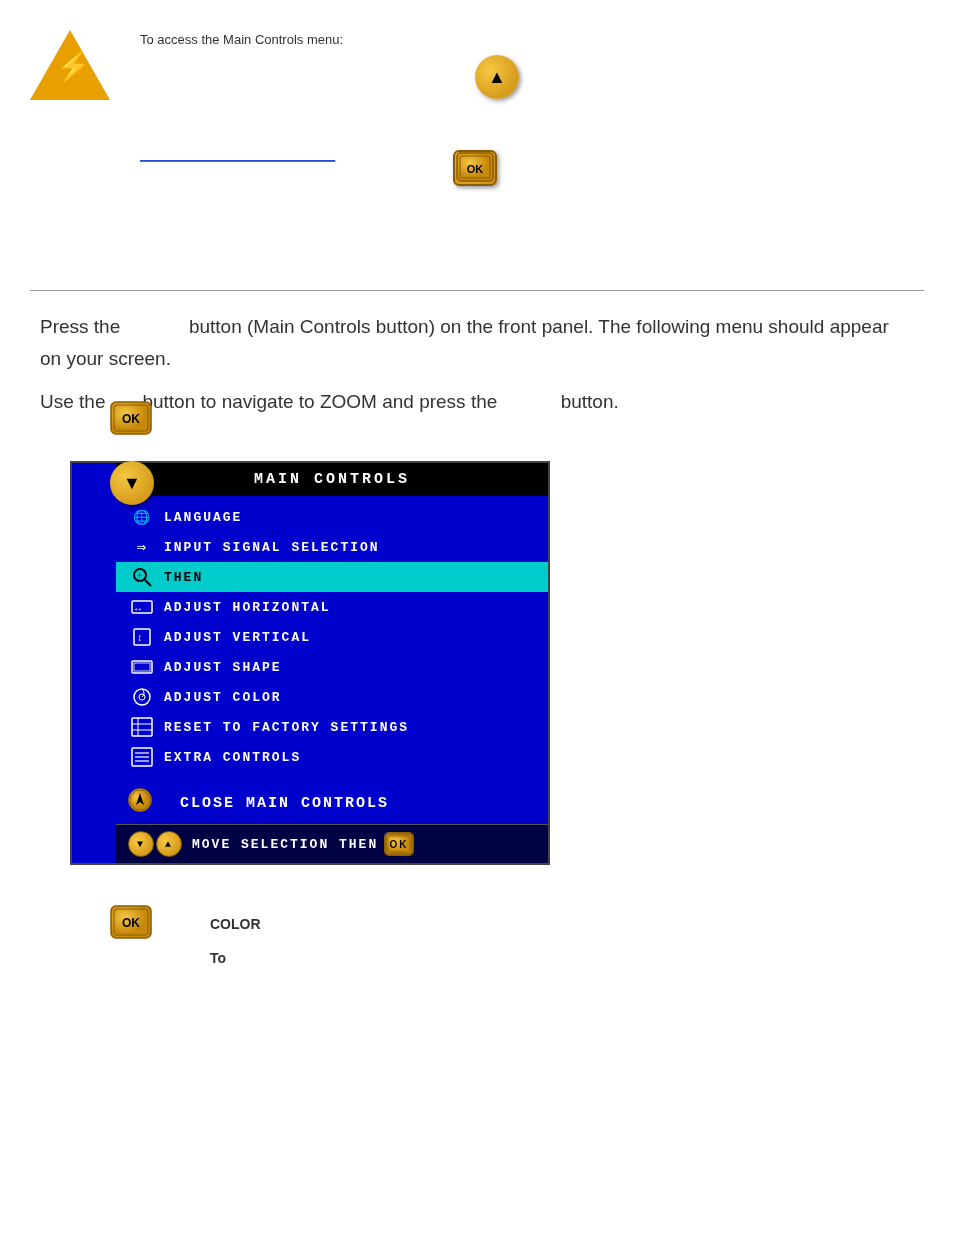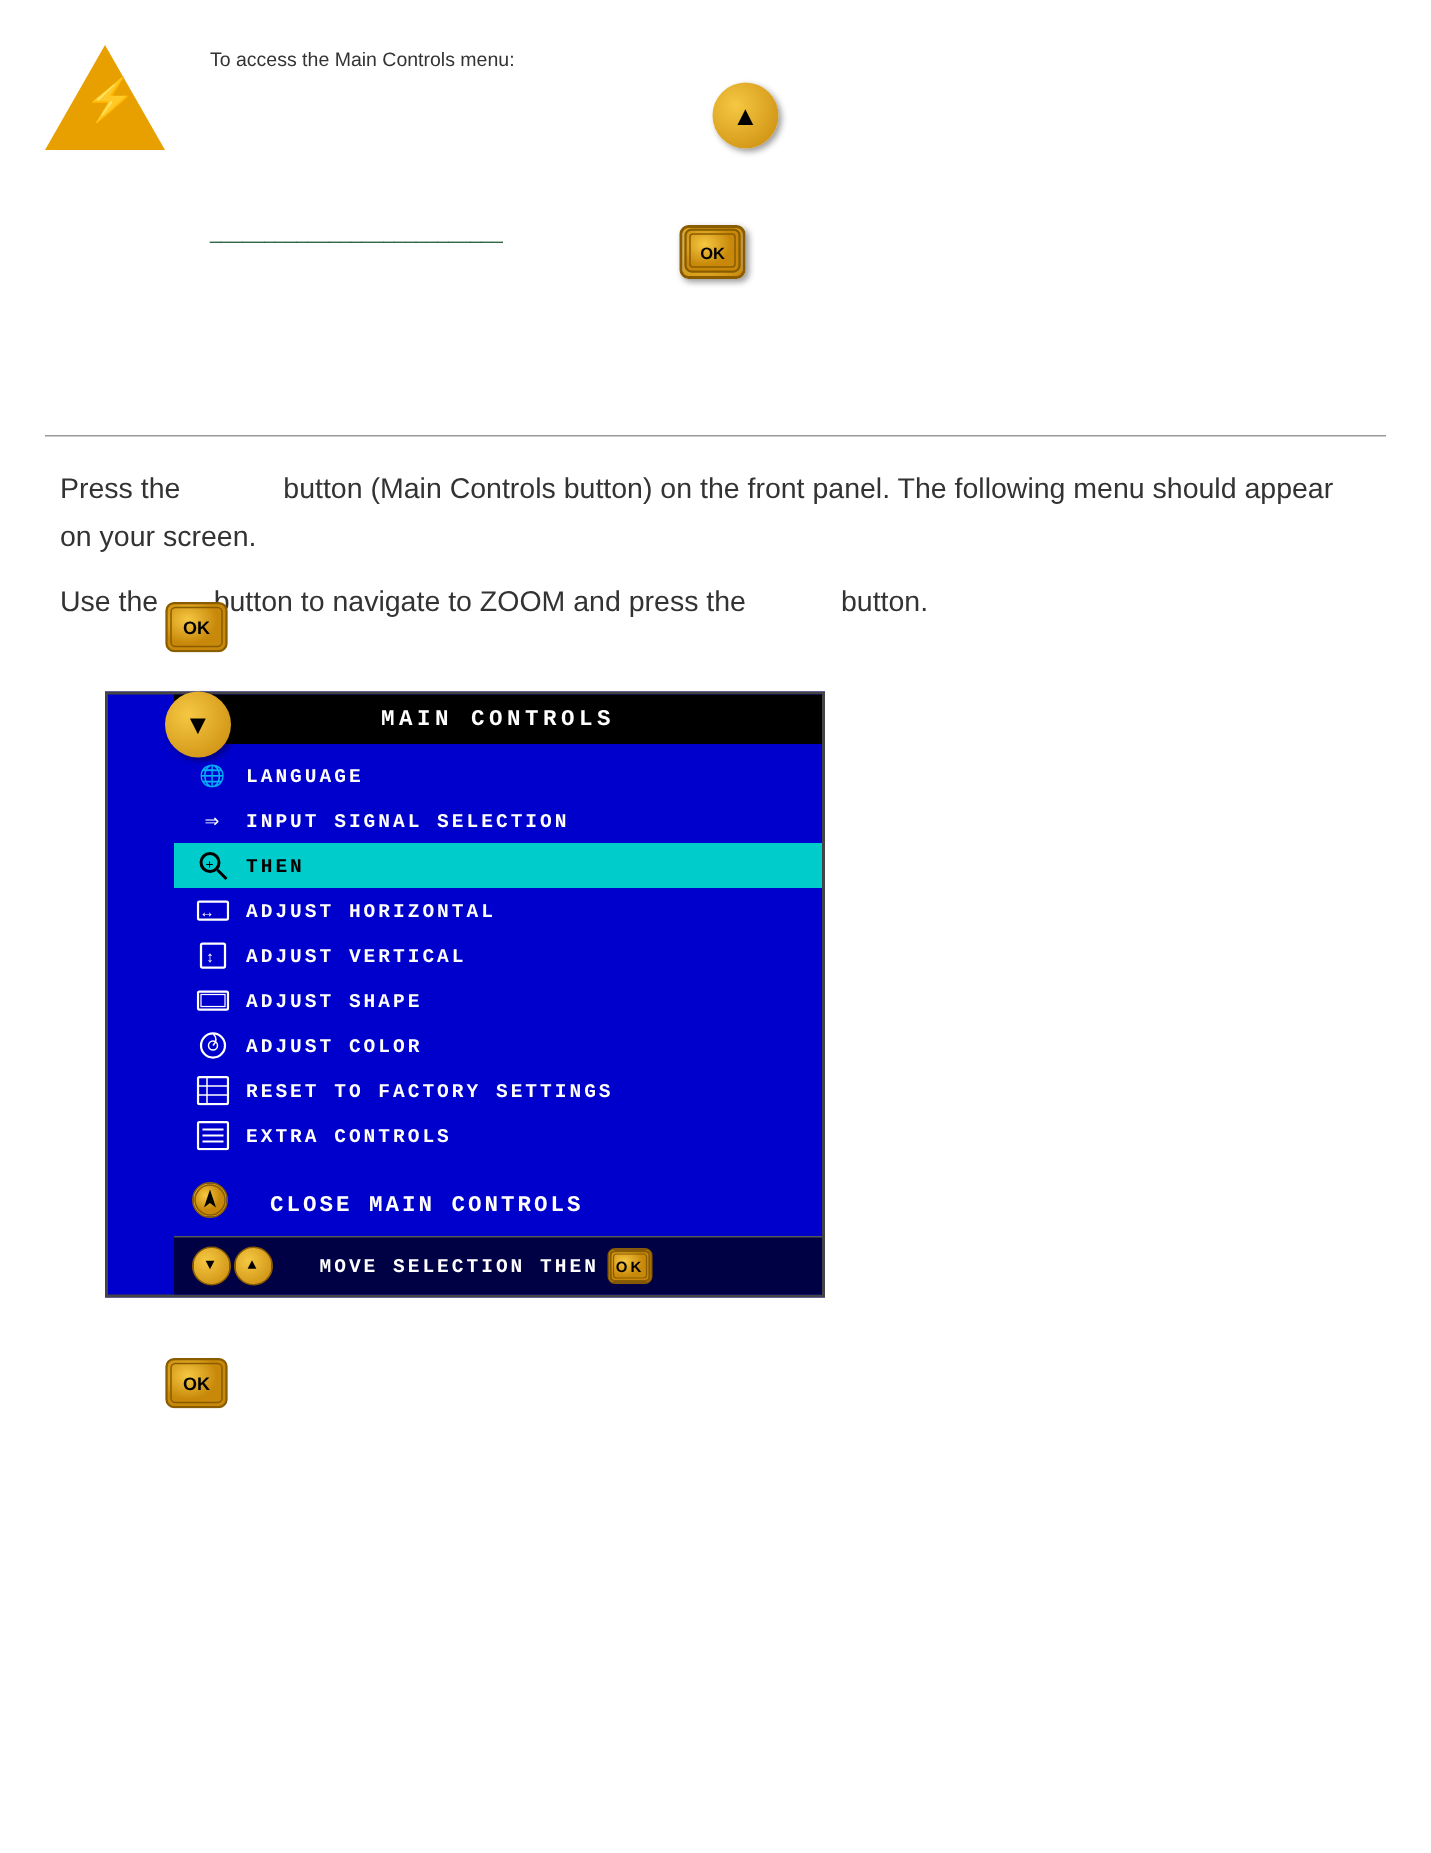"___________________________" .top-link { color: #14532d -> #1d4ed8; text-decoration: none -> underline }
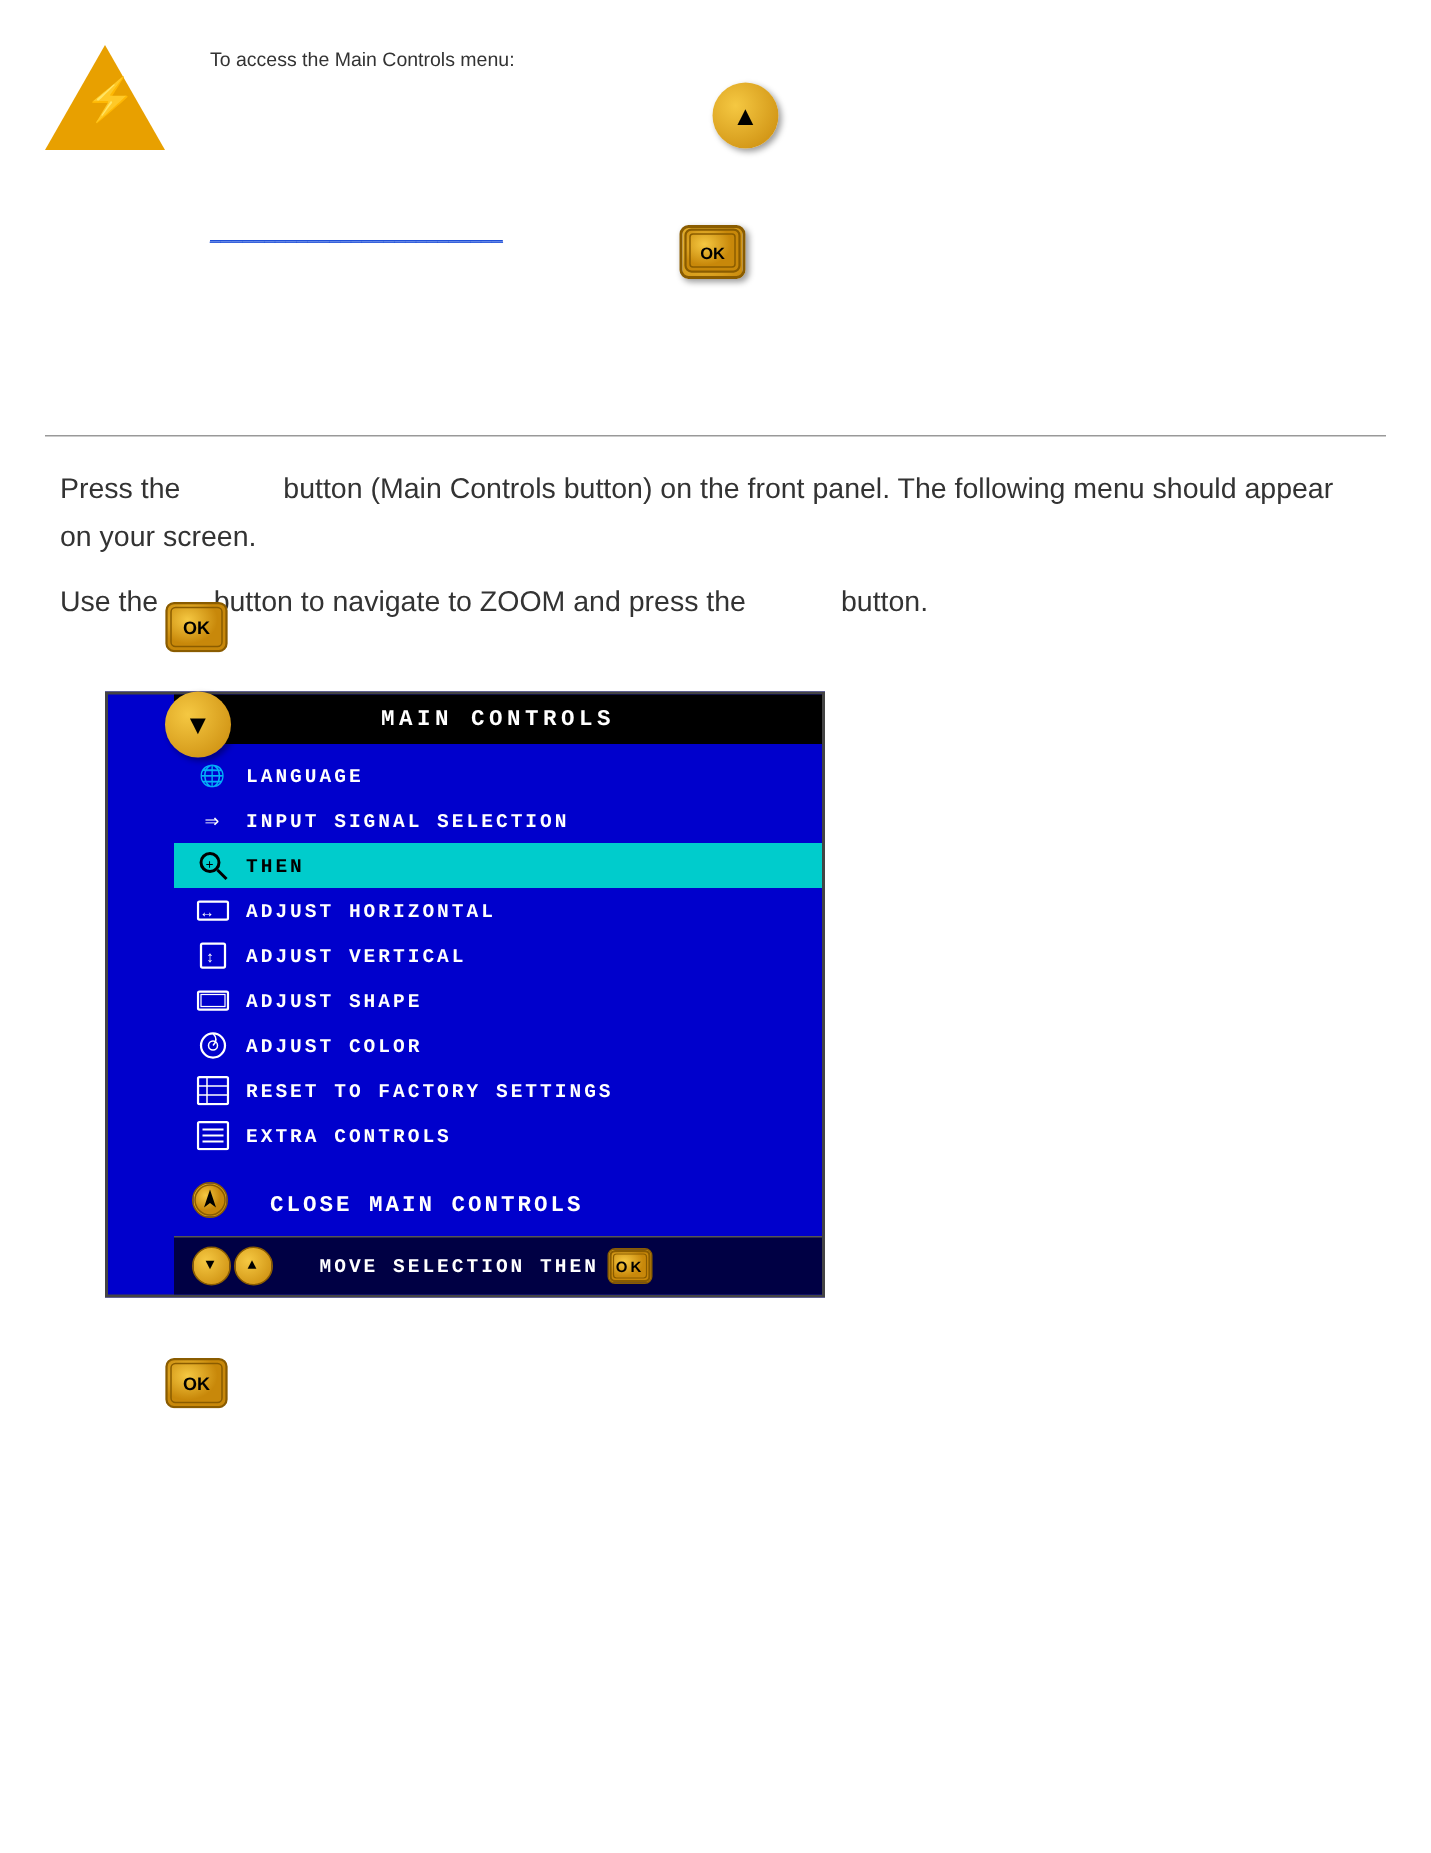"MOVE SELECTION THEN" span { margin-left: 21px -> none }
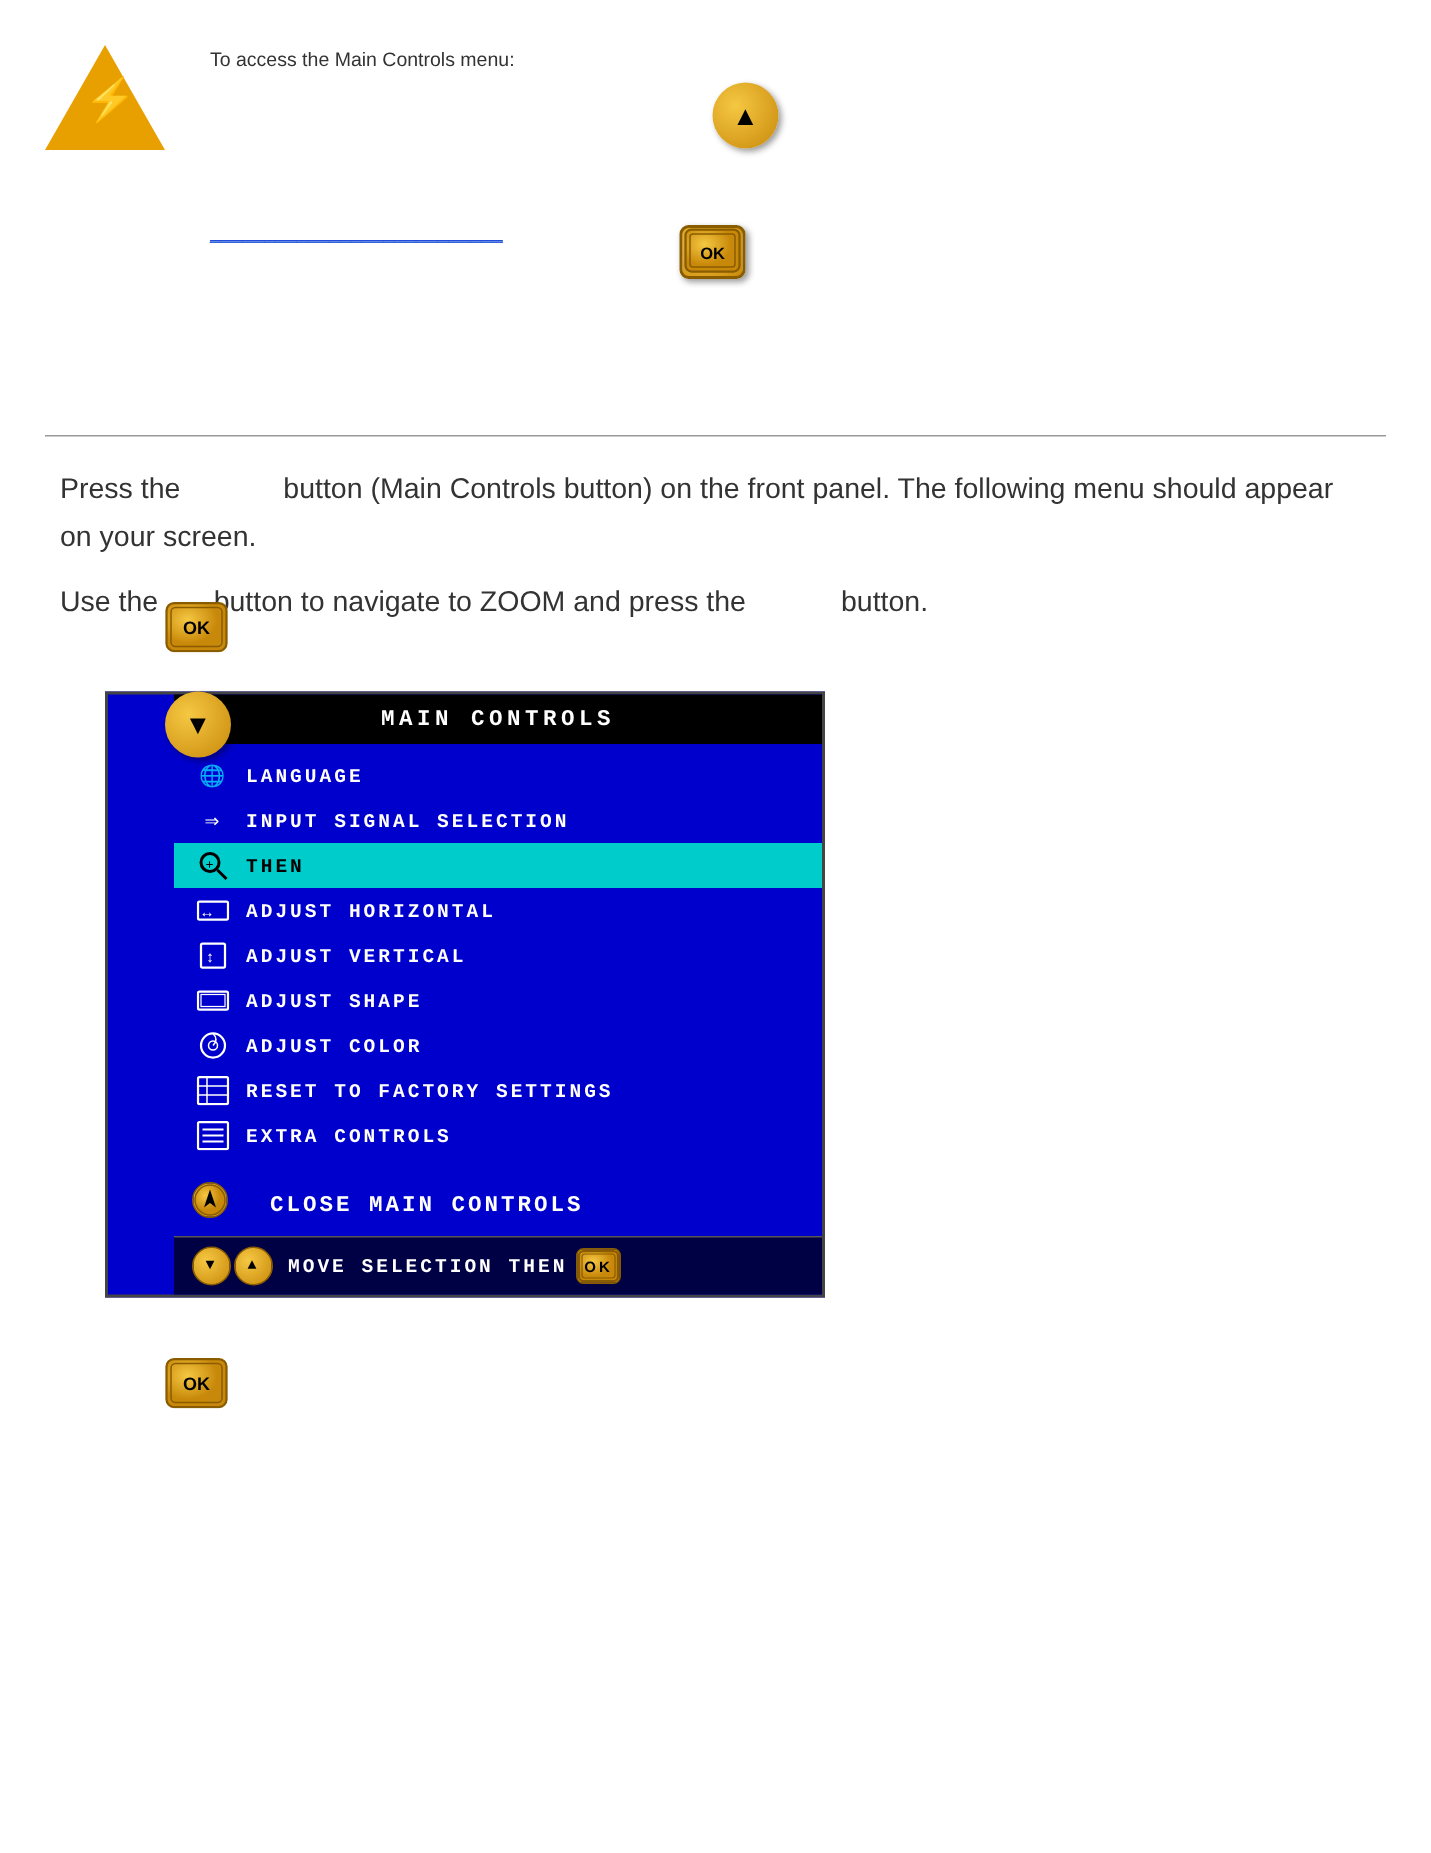"COLOR" div.below-text { html: none -> <div> <p> <span>COLOR</span> </p> <p> <span>To</span> </p> </div> }
